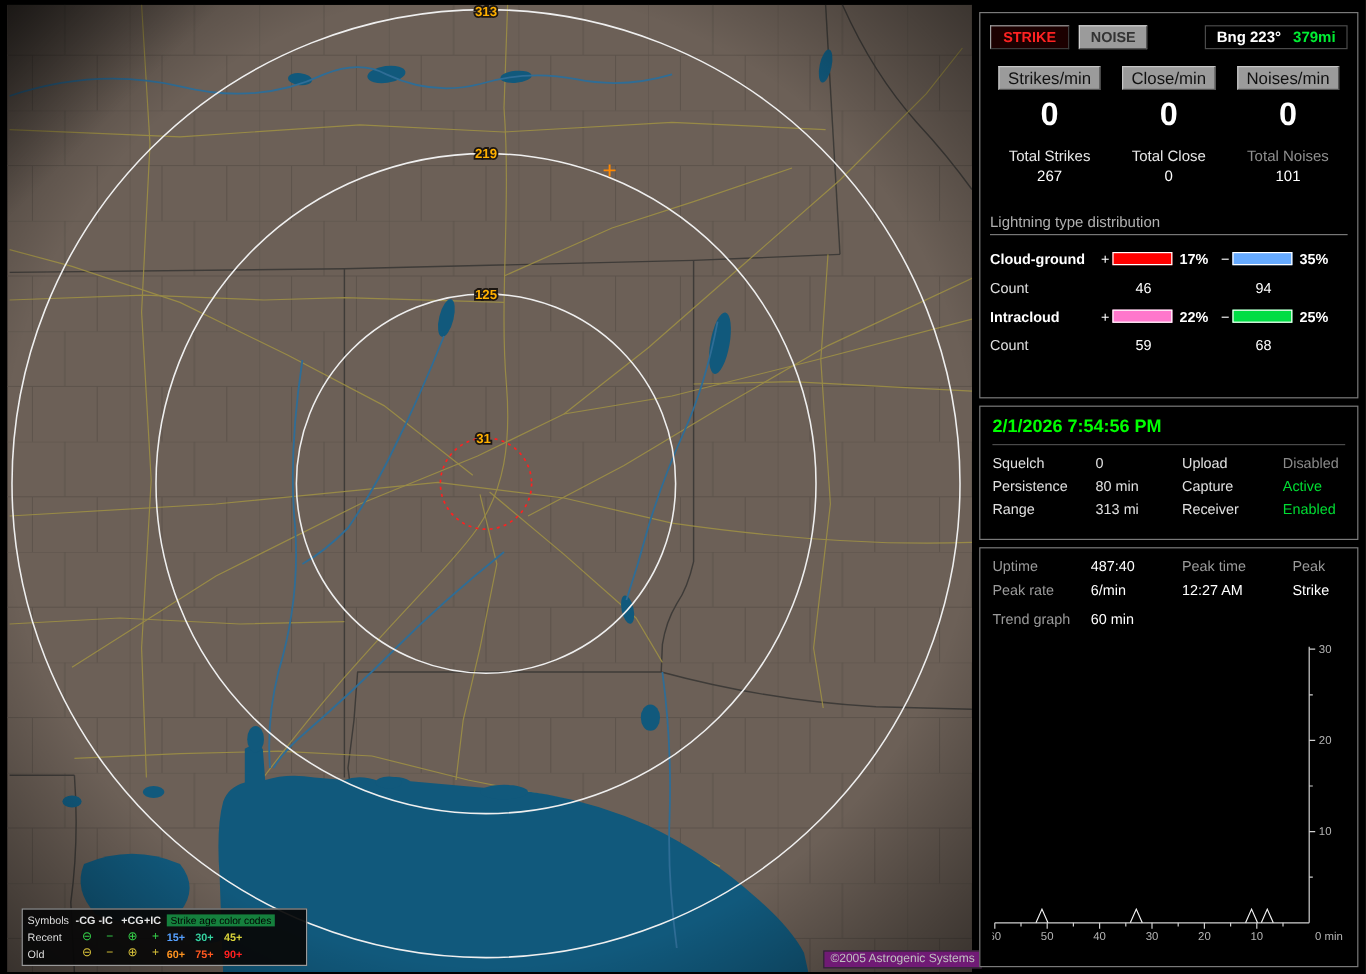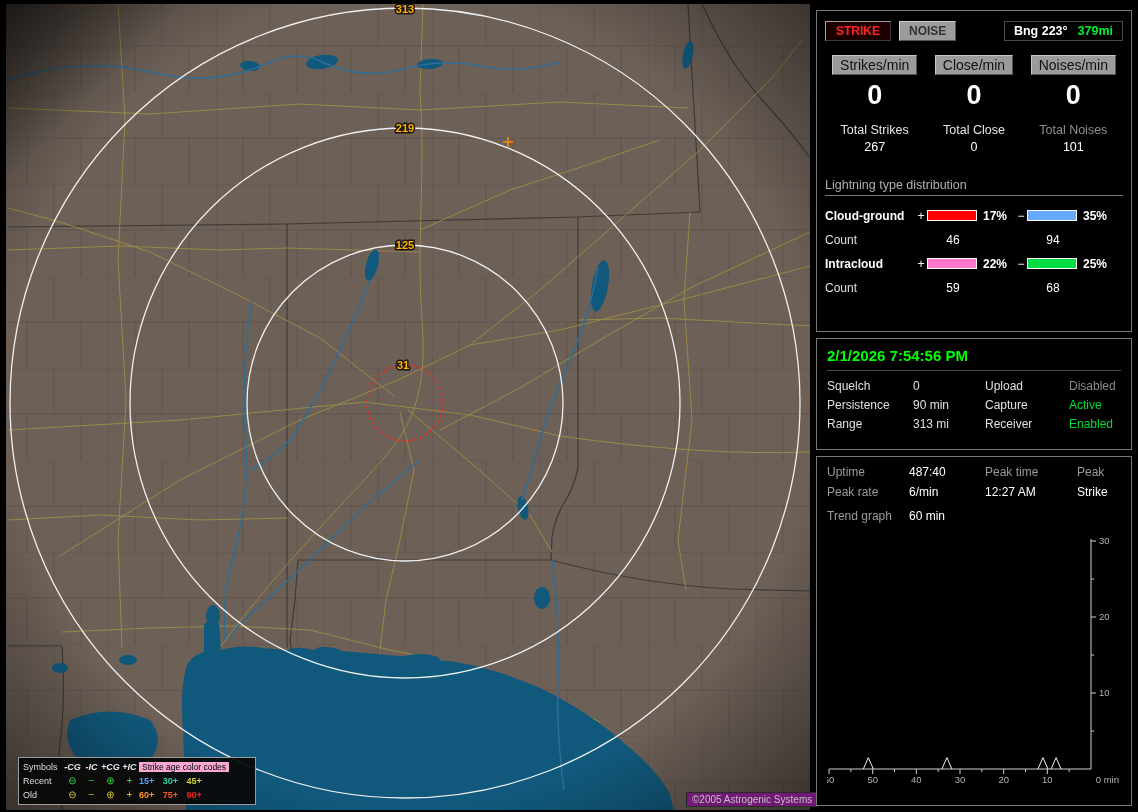"90 min" div { text: 90 -> 80 }
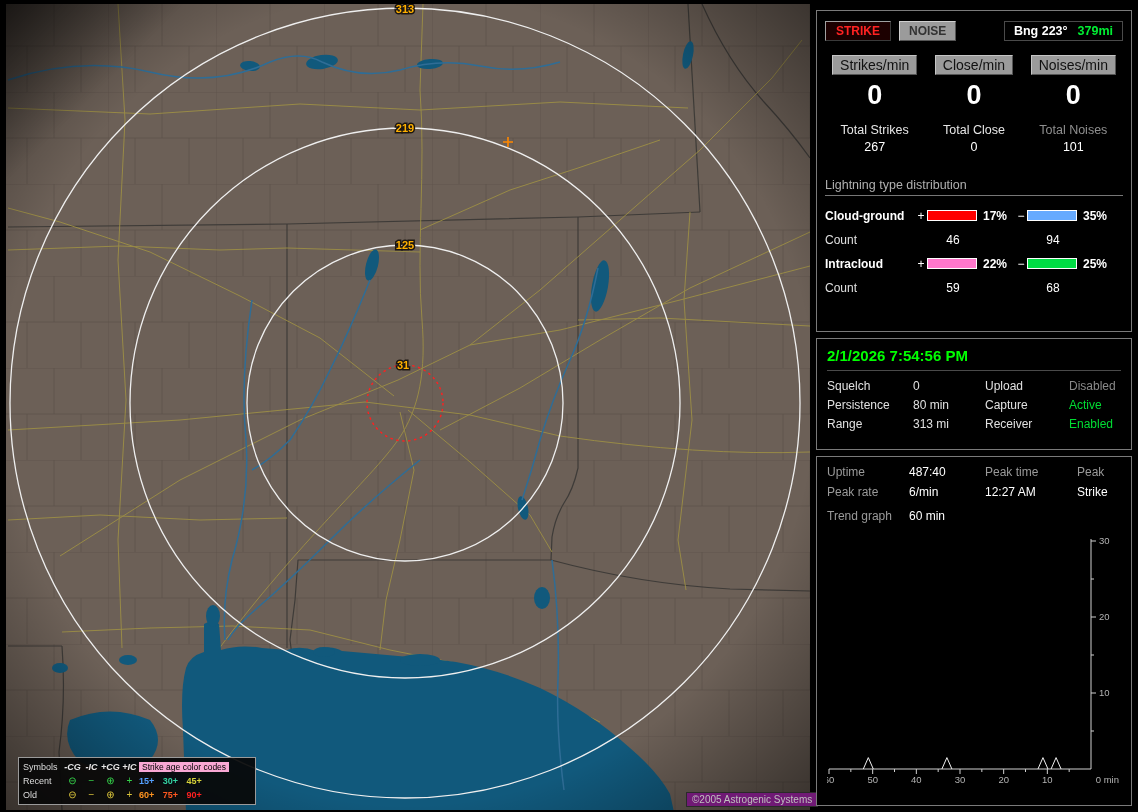"-CG" .lg-col { font-style: italic -> none; text-align: center -> none }
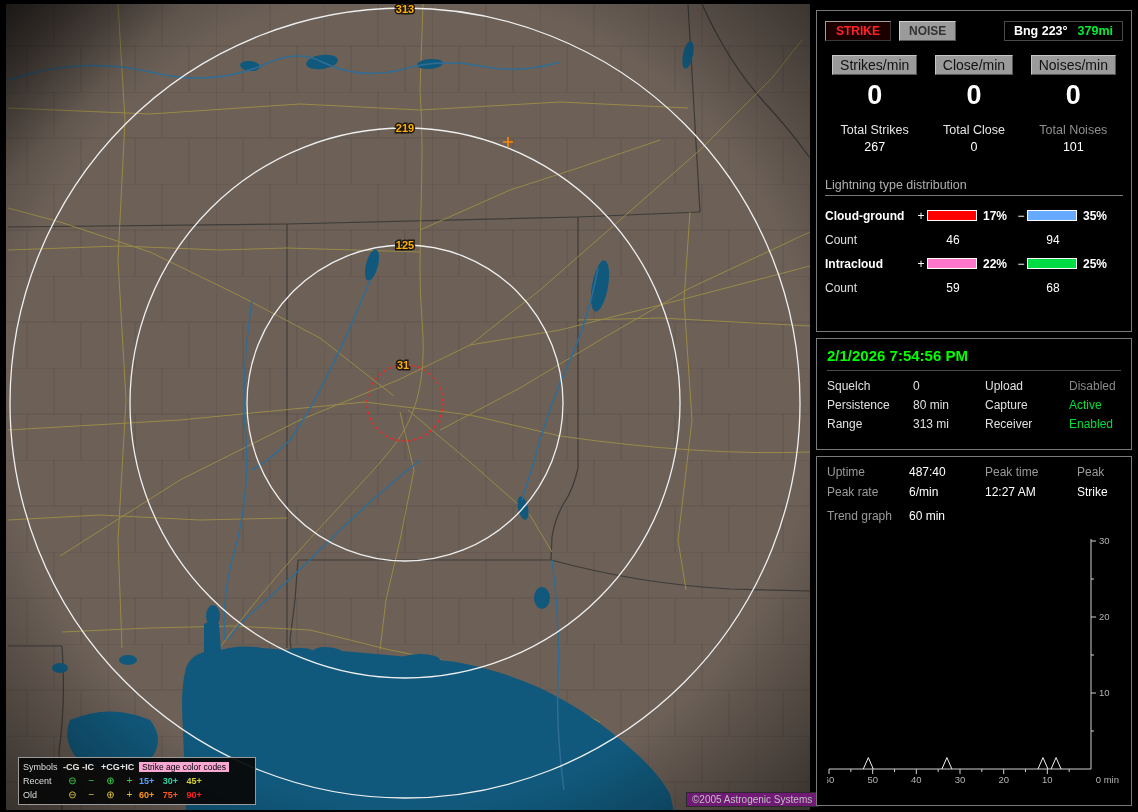"Strike age color codes" .lg-agetitle { background: #f9a8d4 -> #15803d }
